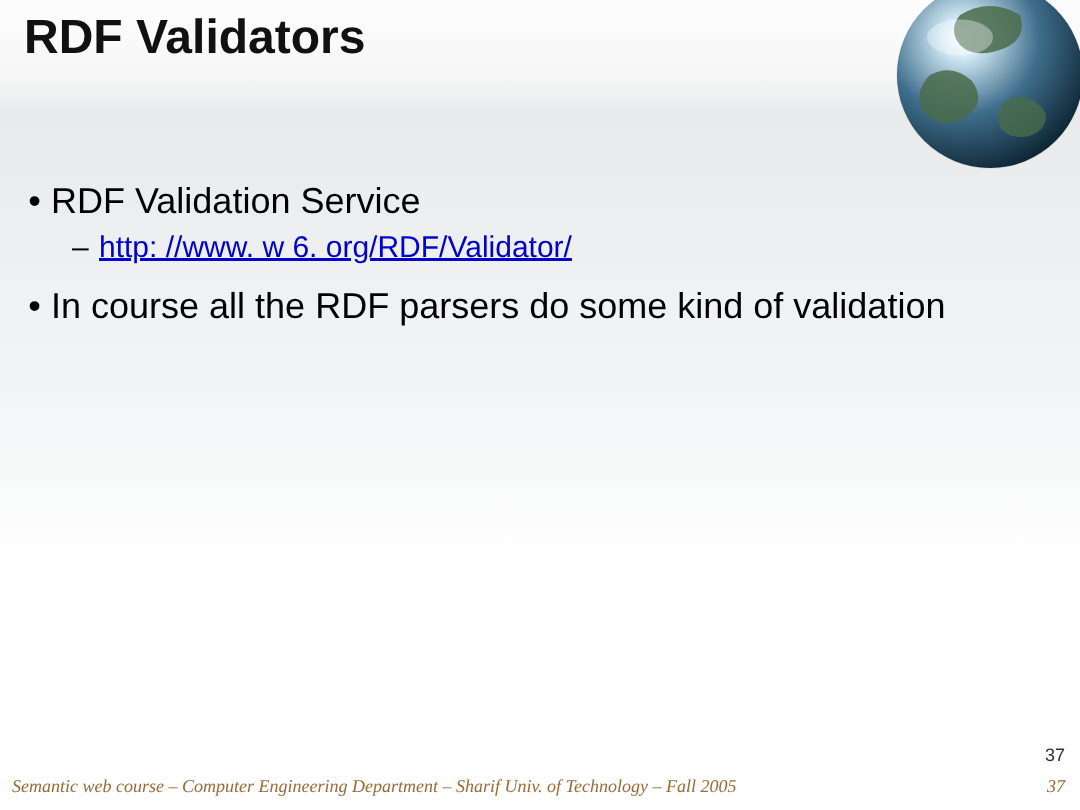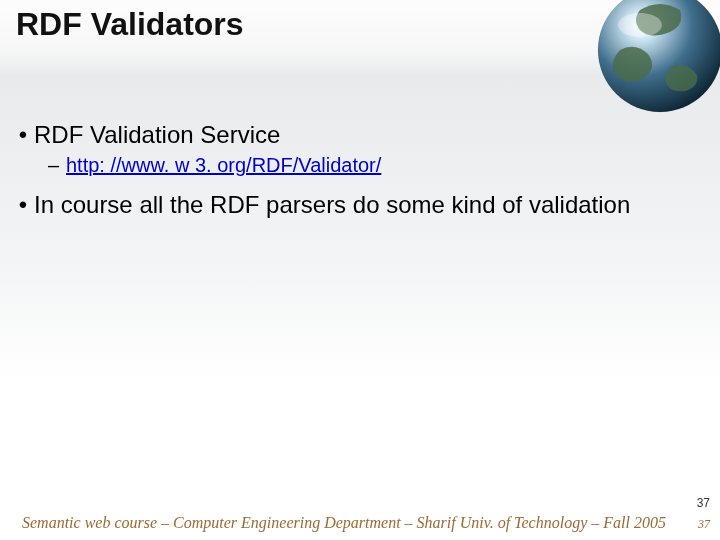"http: //www. w 3. org/RDF/Validator/" a.dash-text { text: 3 -> 6 }
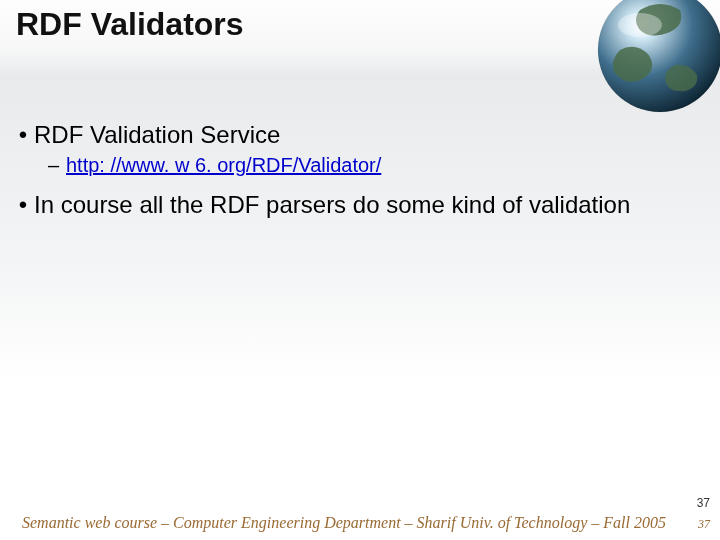"Semantic web course – Computer" .footer-left { font-size: 16px -> 12px; margin-left: 14px -> none }
